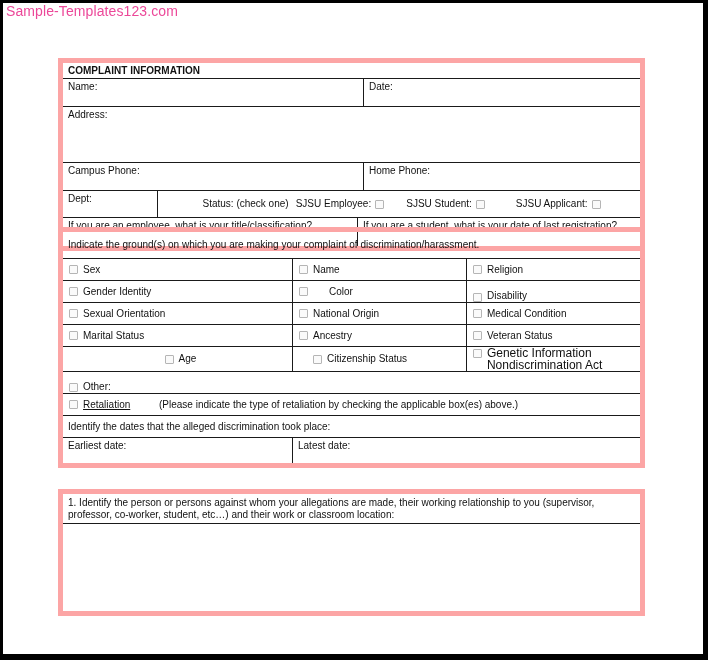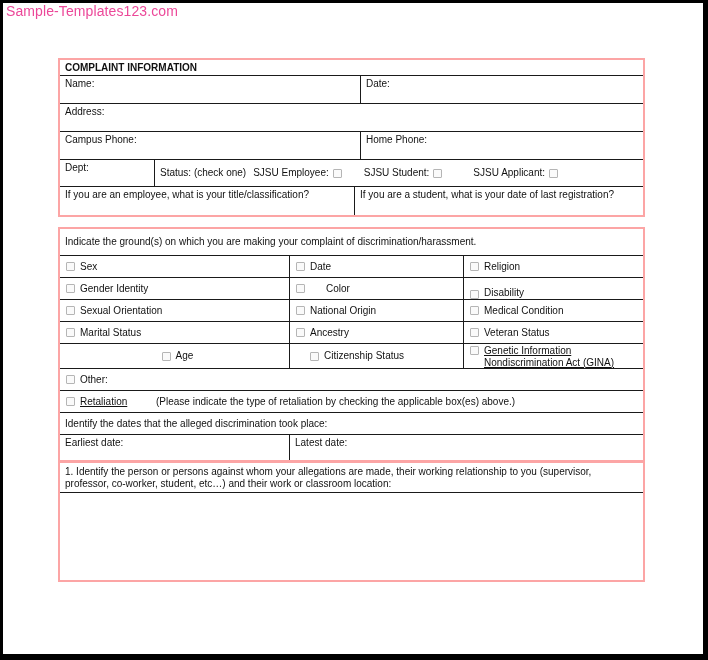"COMPLAINT INFORMATION" .tbl { border: 2px solid #fca5a5 -> 5px solid #fca5a5 }
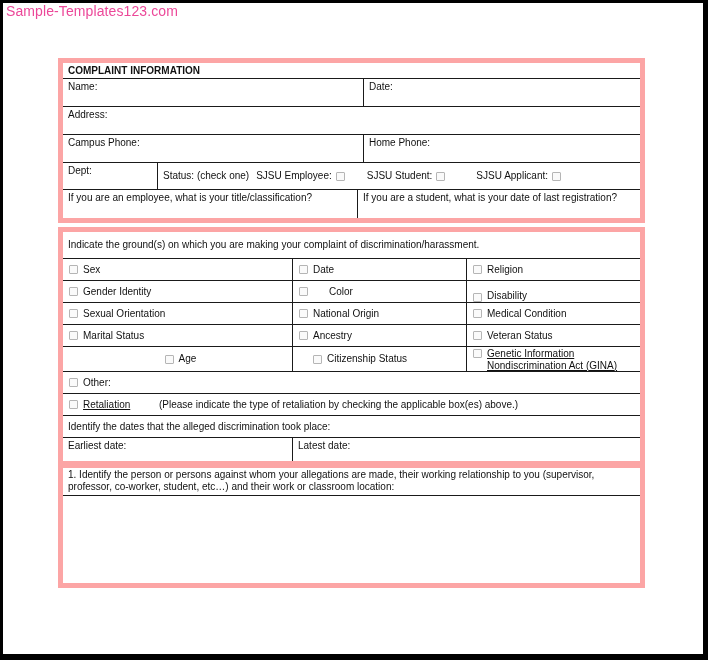"Campus Phone:" div.row { margin-top: none -> 28px }
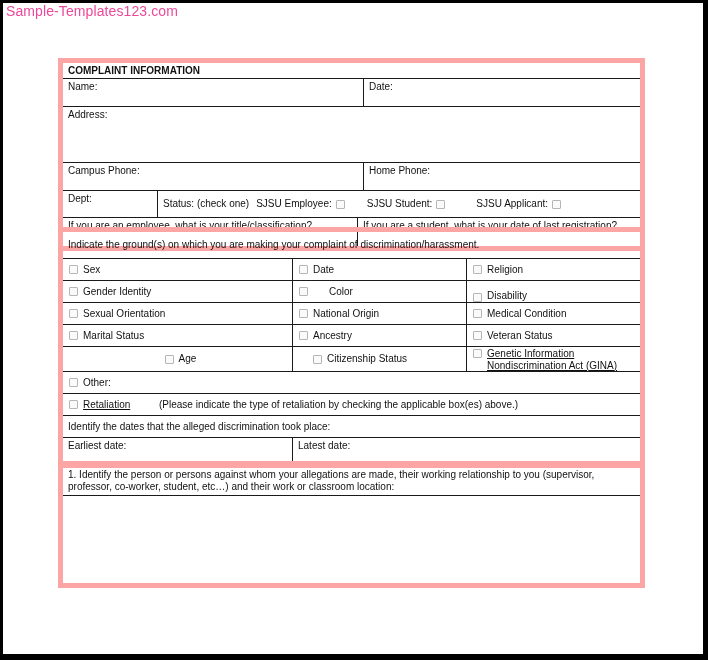"Status: (check one)" .status-row { justify-content: none -> center }
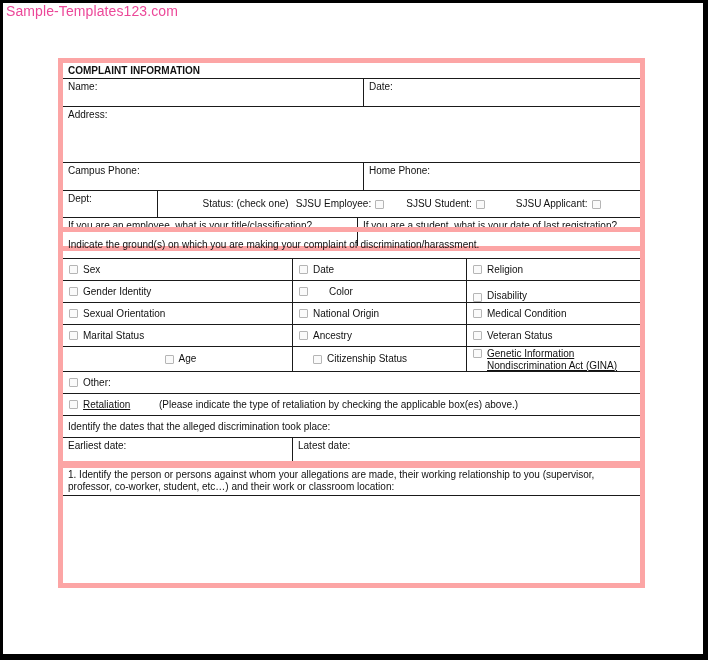"Date" span { text: Date -> Name }
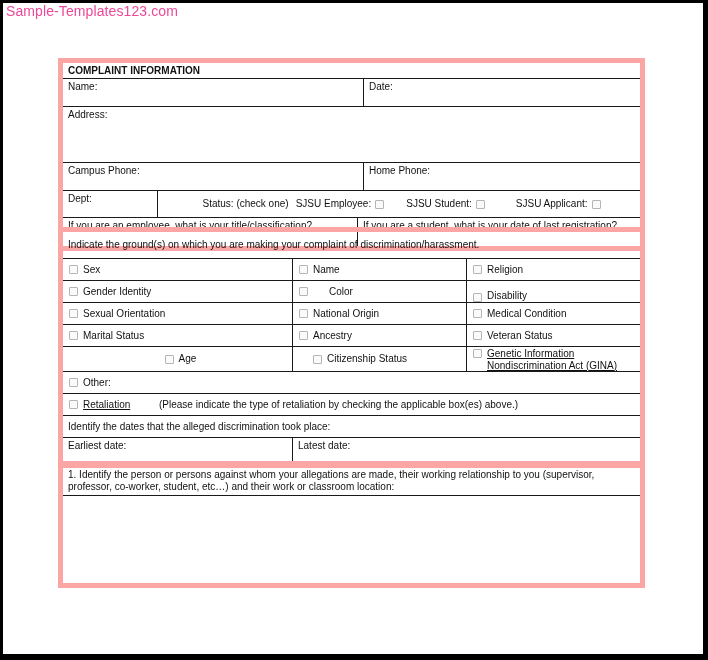"Genetic Information" span { font-size: 10px -> 12px; text-decoration: underline -> none }
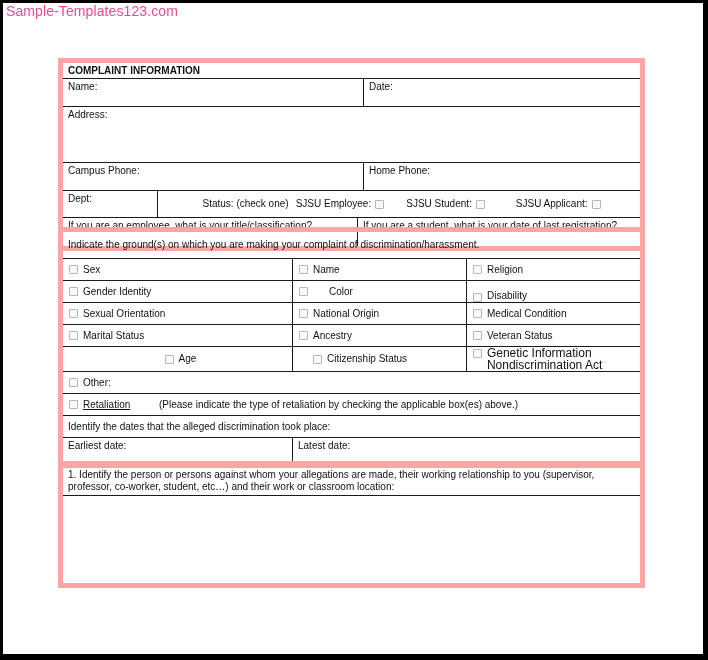"Other:" div.row { align-items: none -> flex-end }
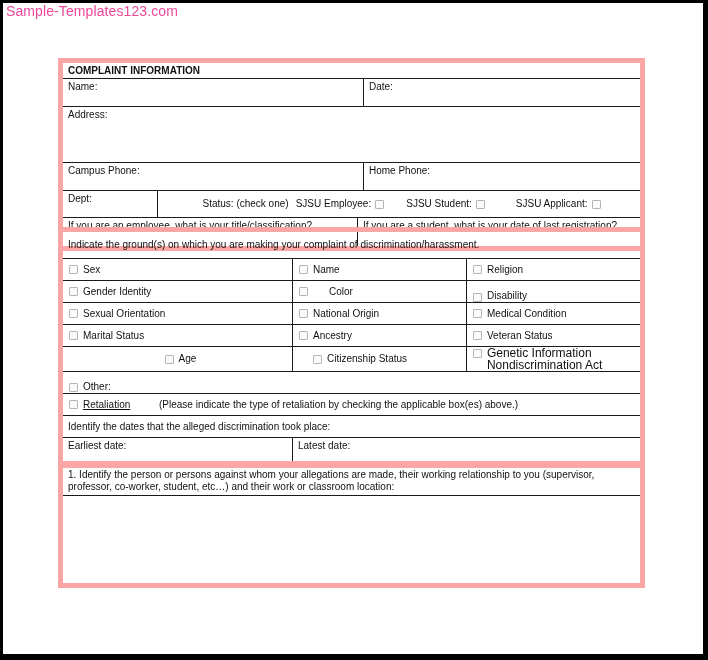"1. Identify the person or" div.tbl { top: 461px -> 489px }
